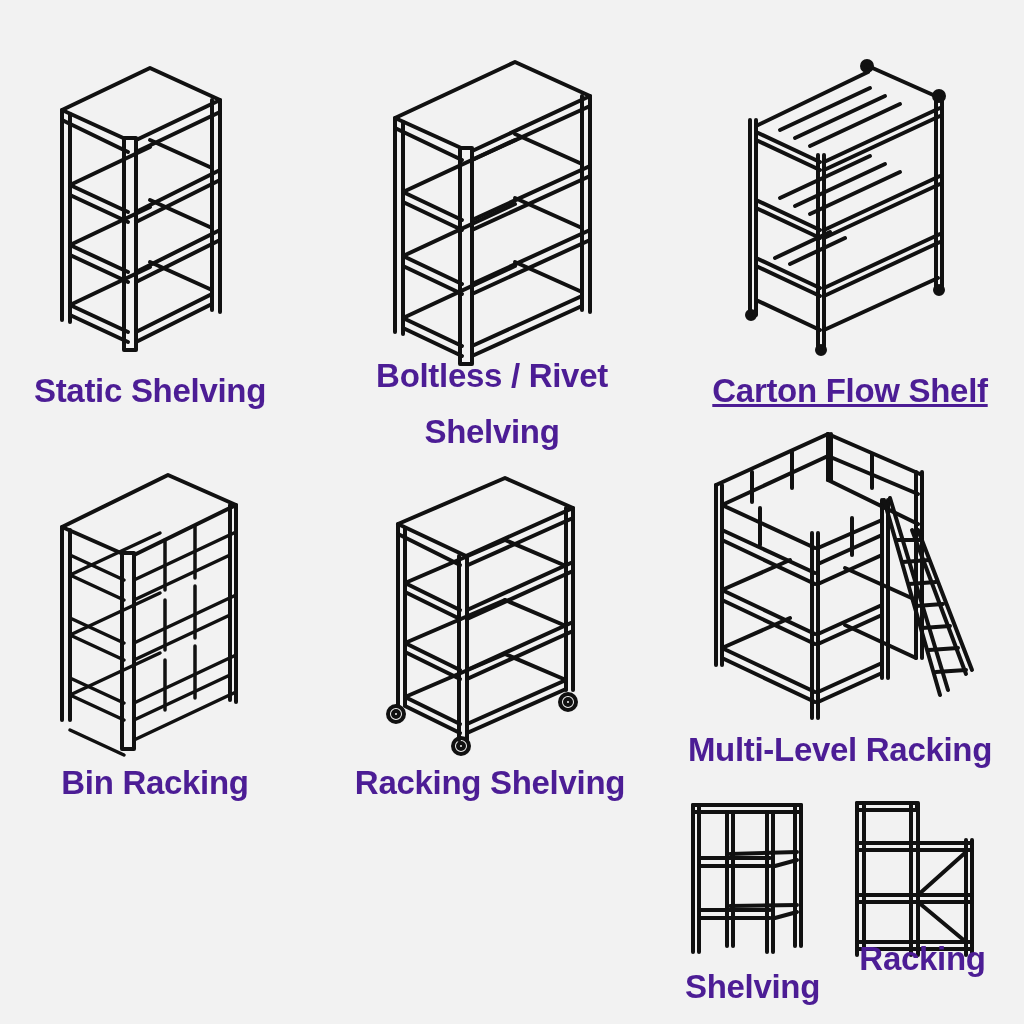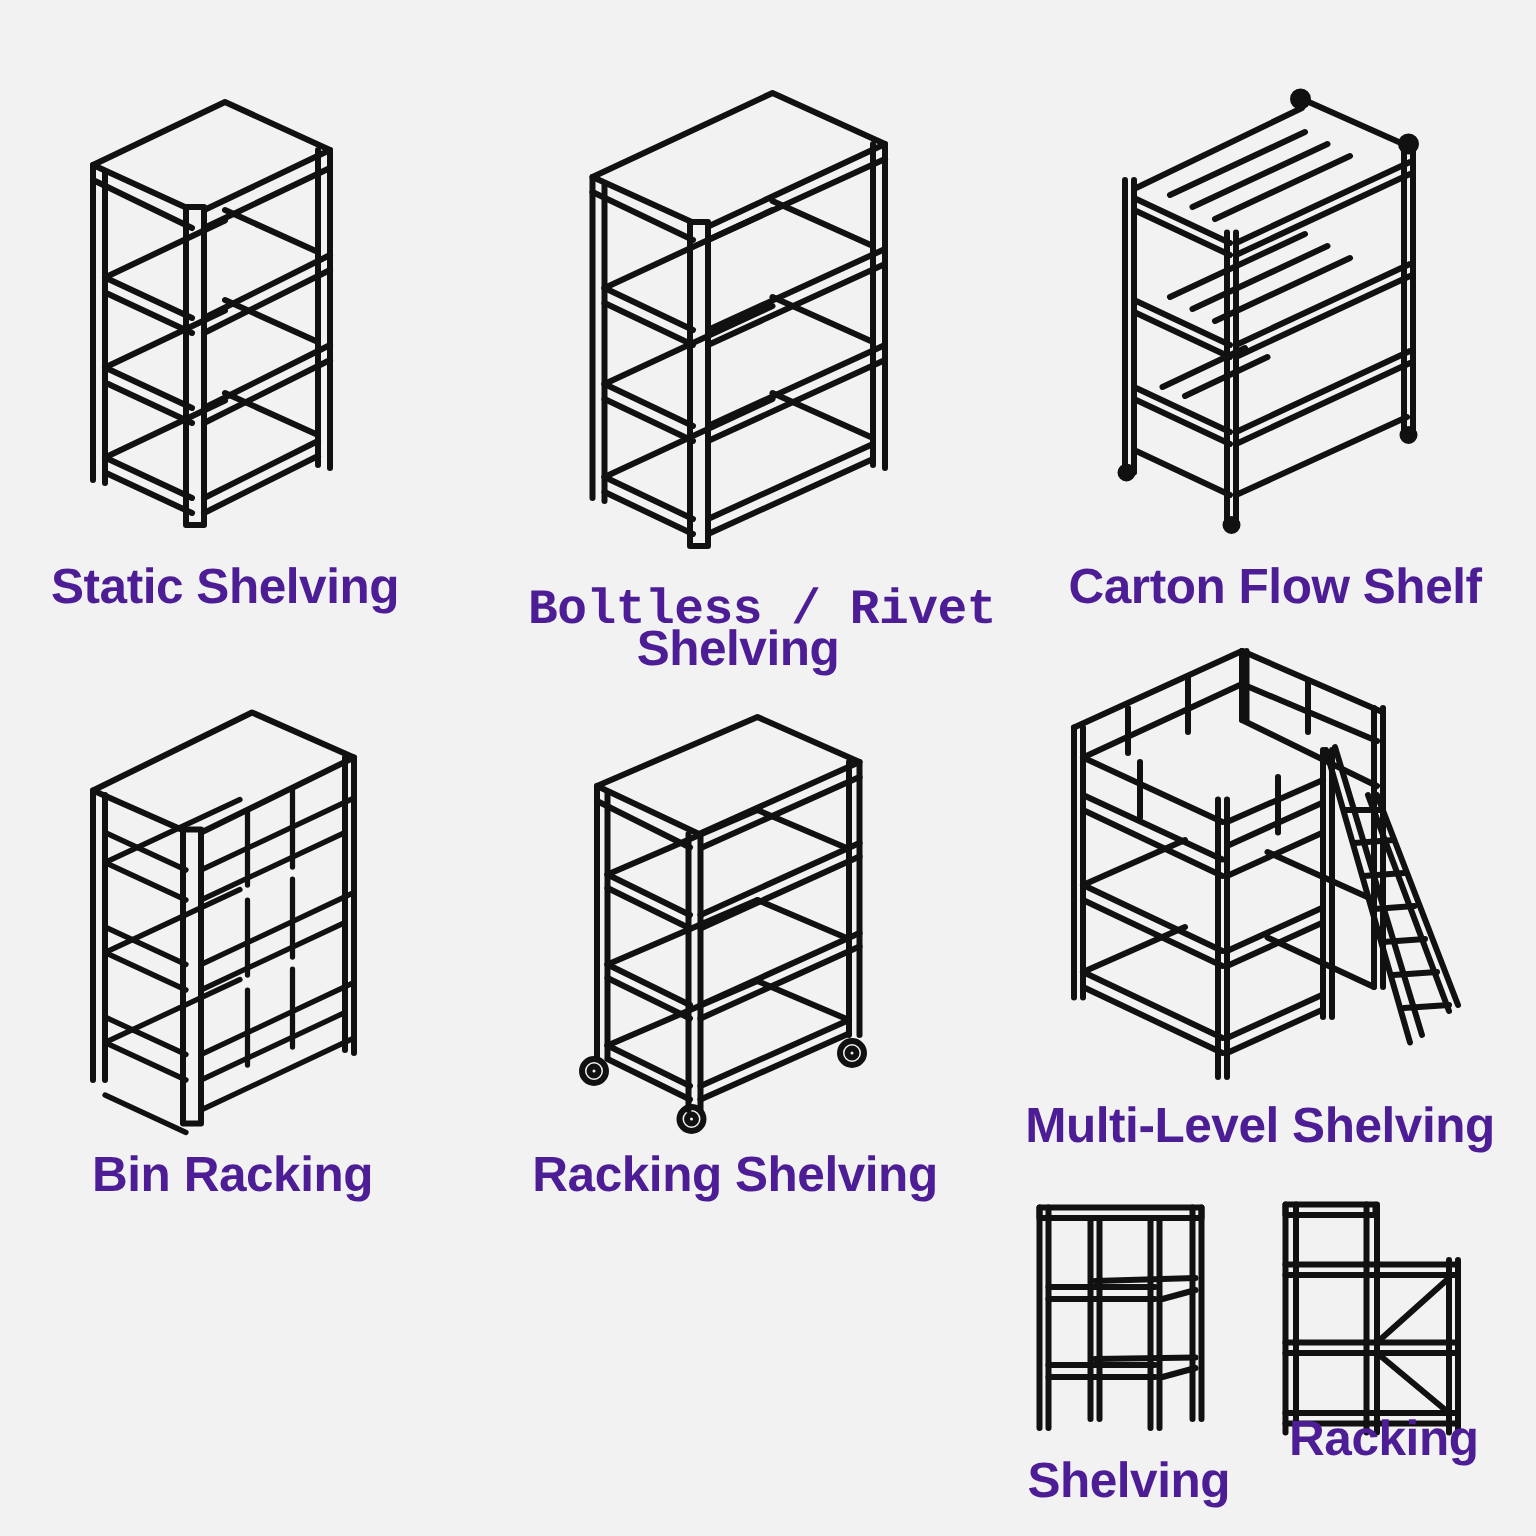"Boltless / Rivet" div.lbl { font-family: Liberation Mono, monospace -> none; top: 386px -> 355px }
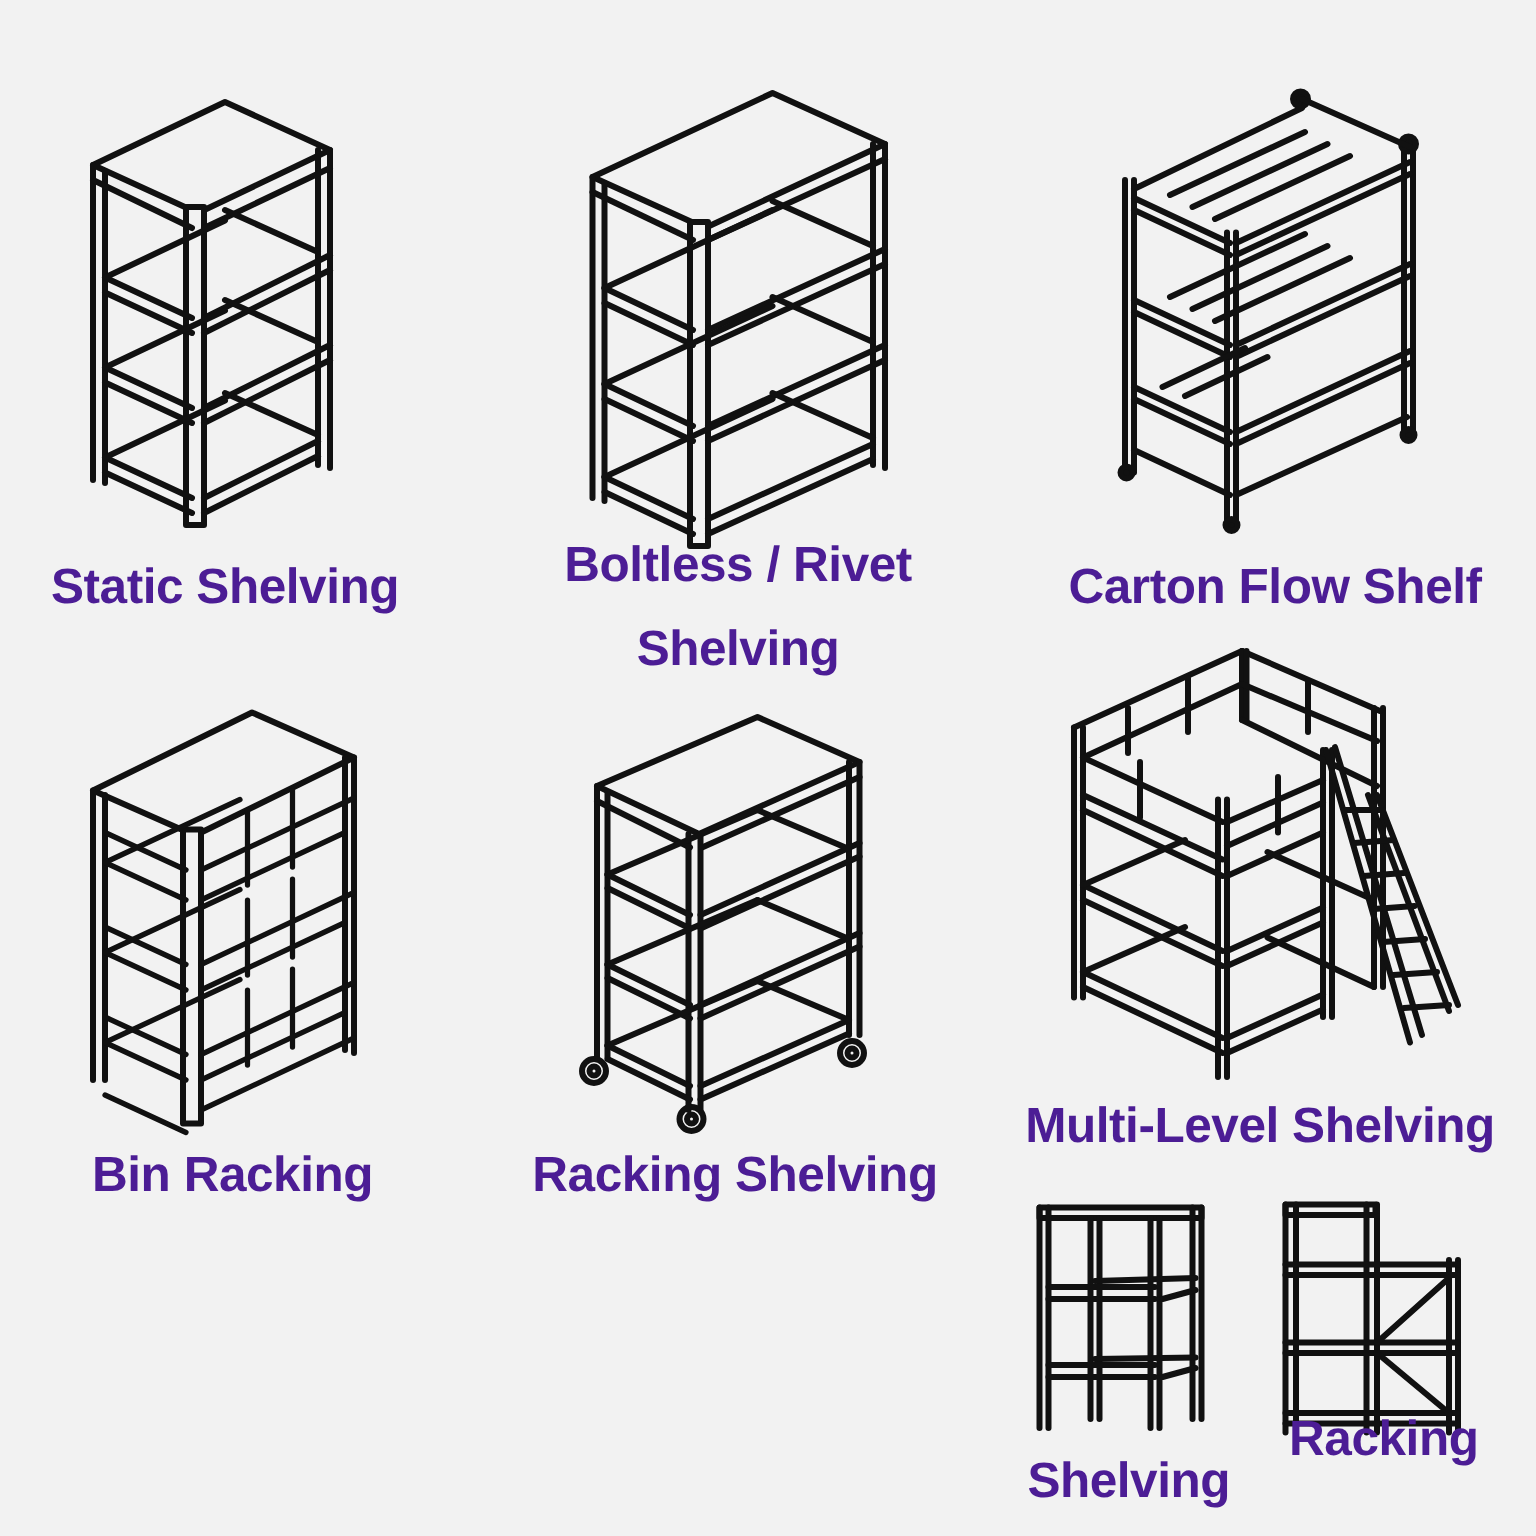"Carton Flow Shelf" div.lbl { text-decoration: none -> underline }
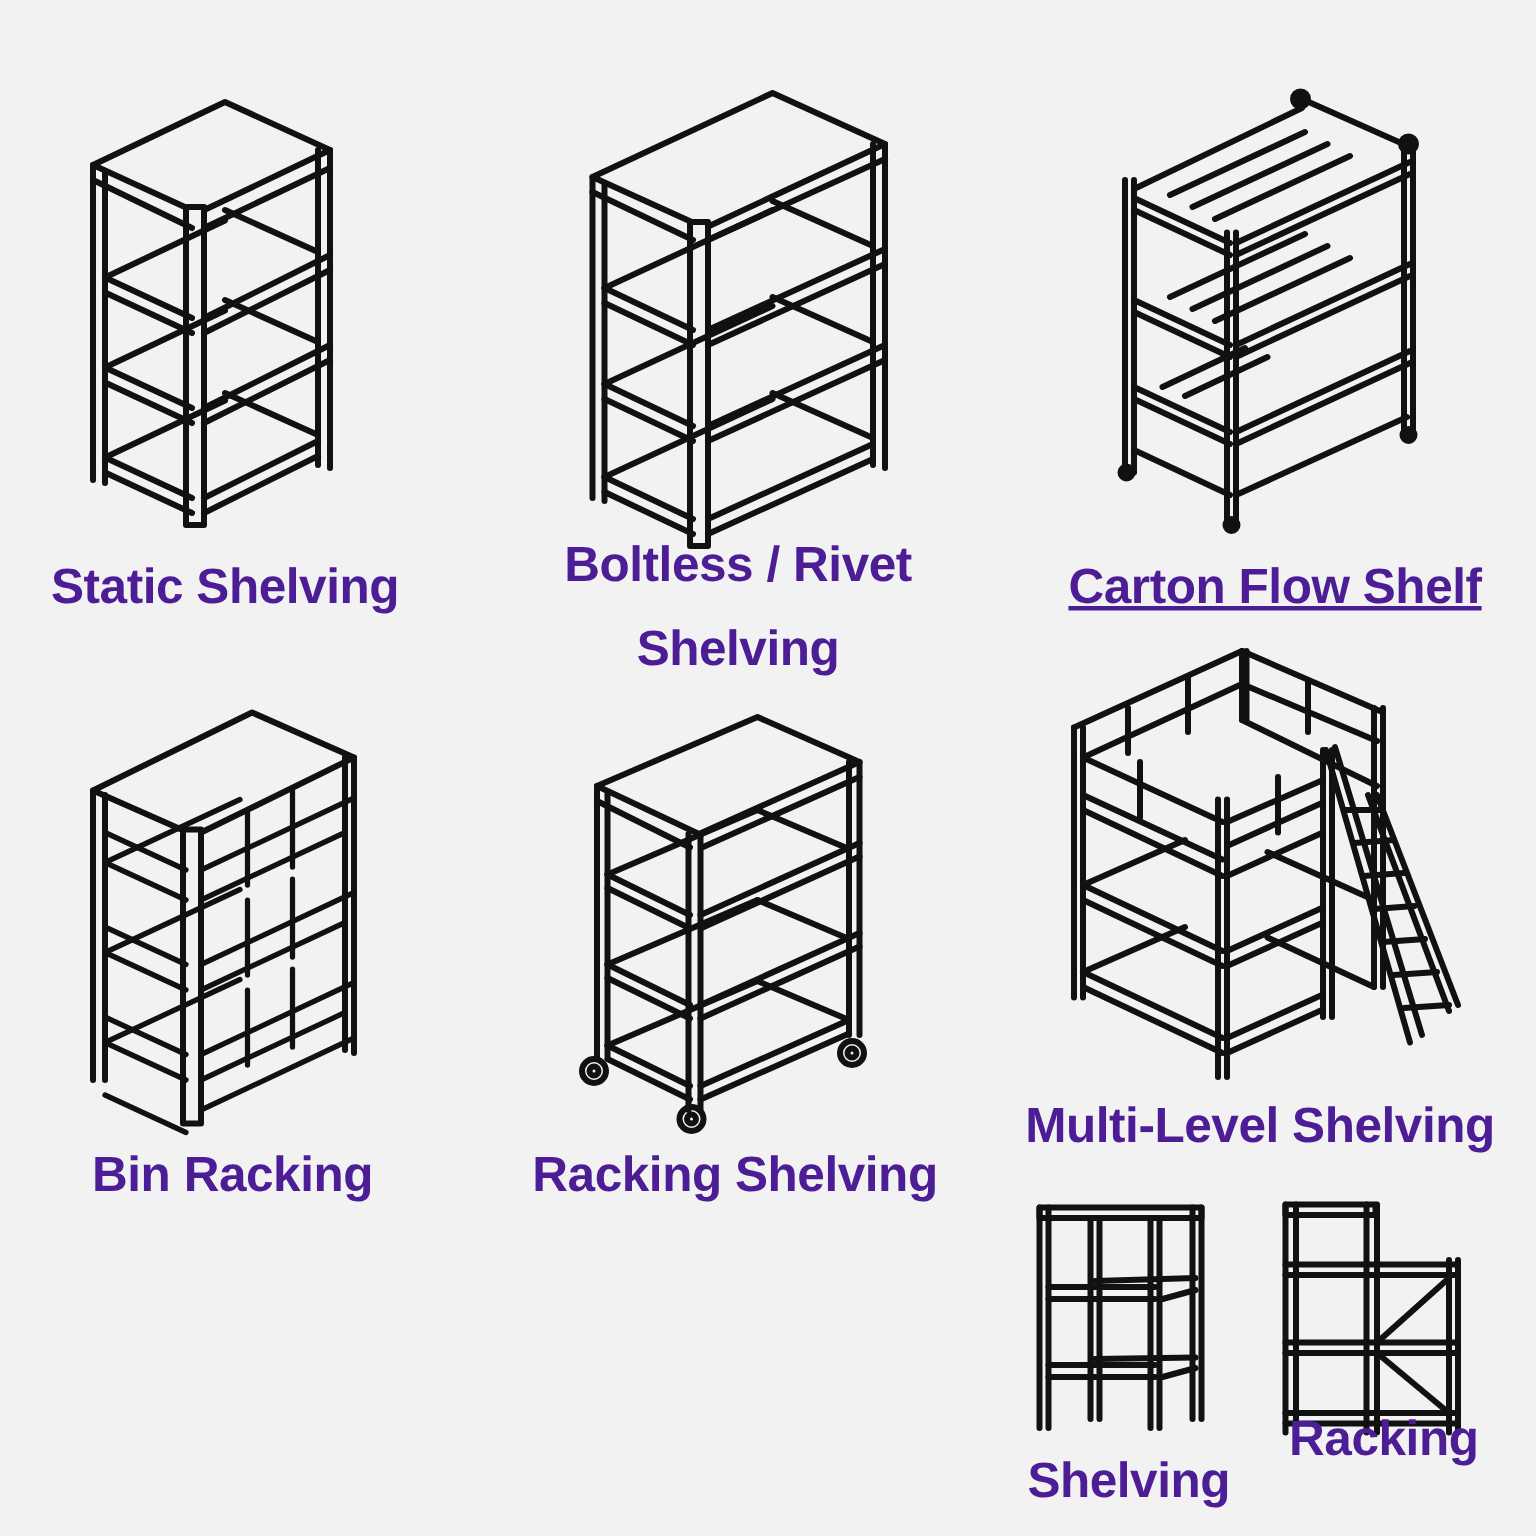"Multi-Level Shelving" div.lbl { text: Shelving -> Racking }
